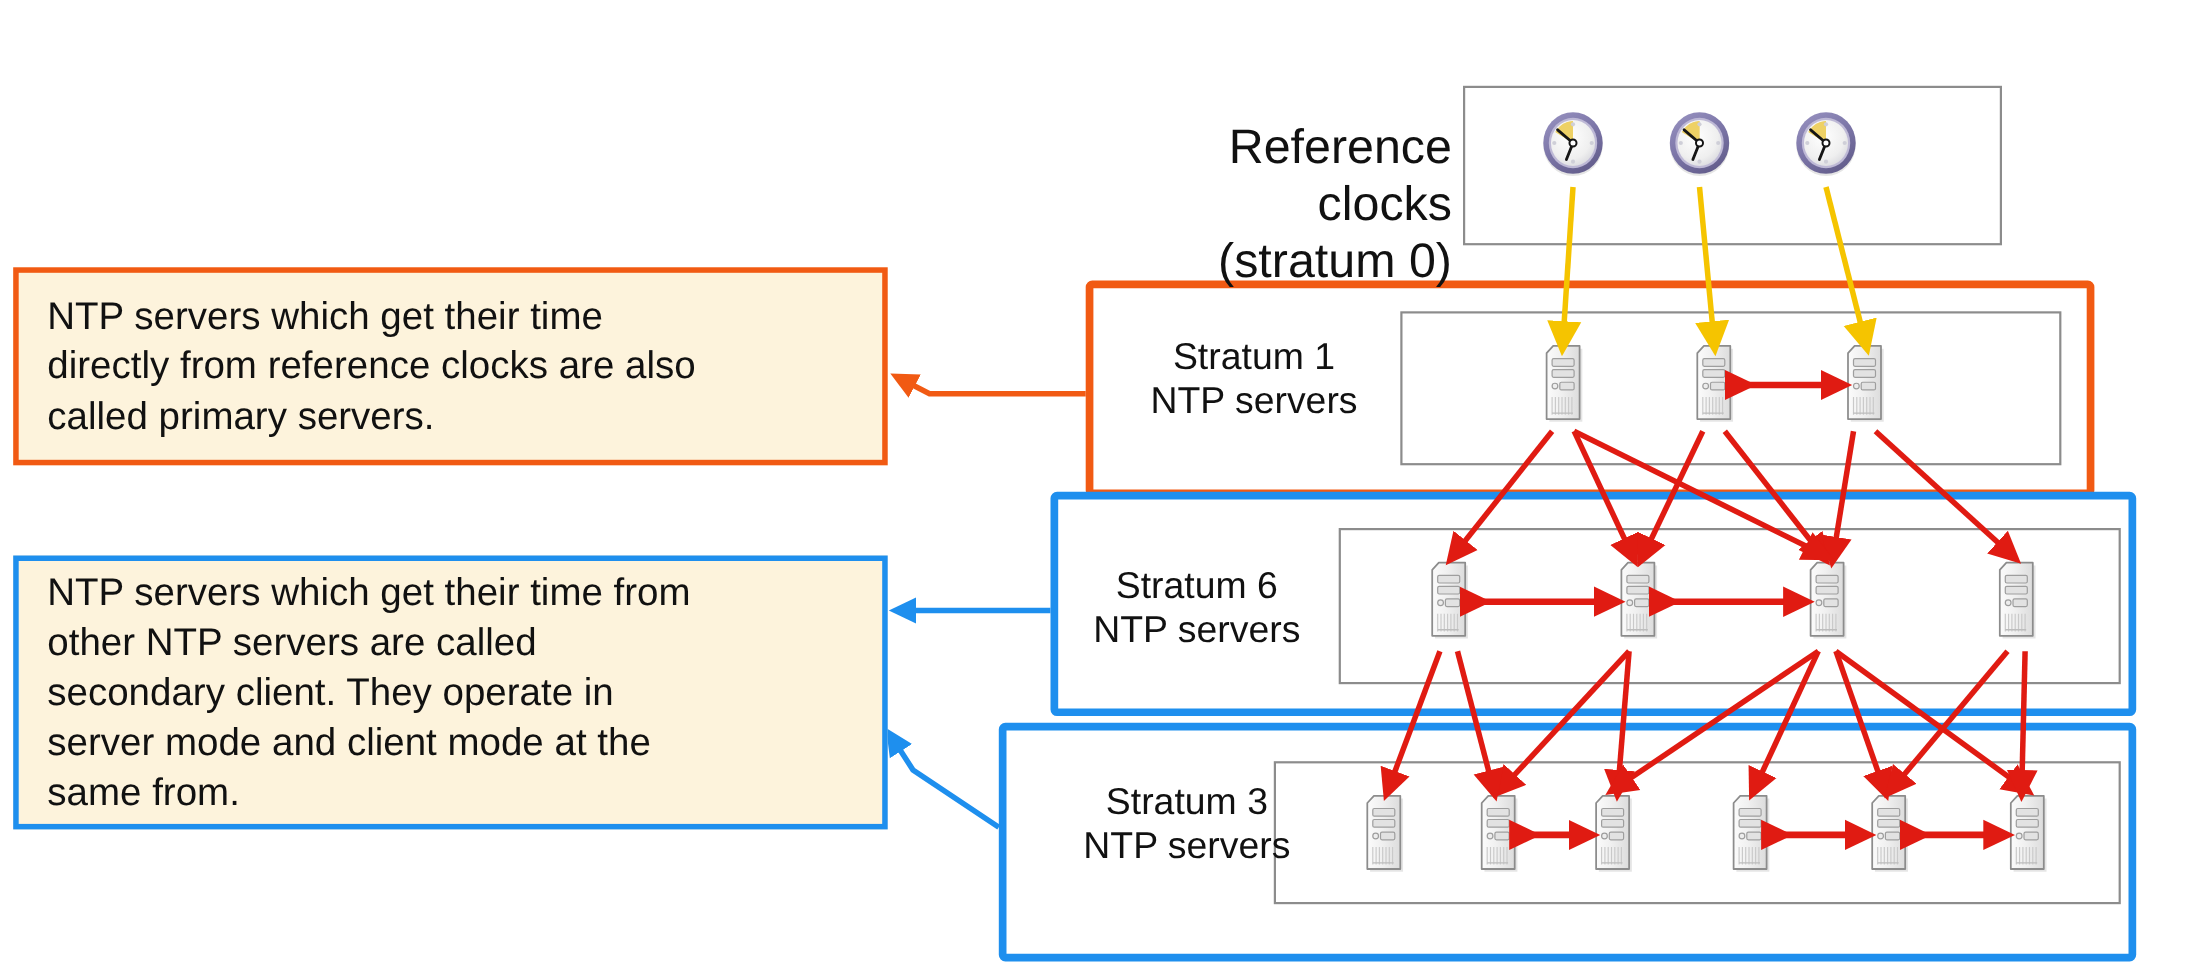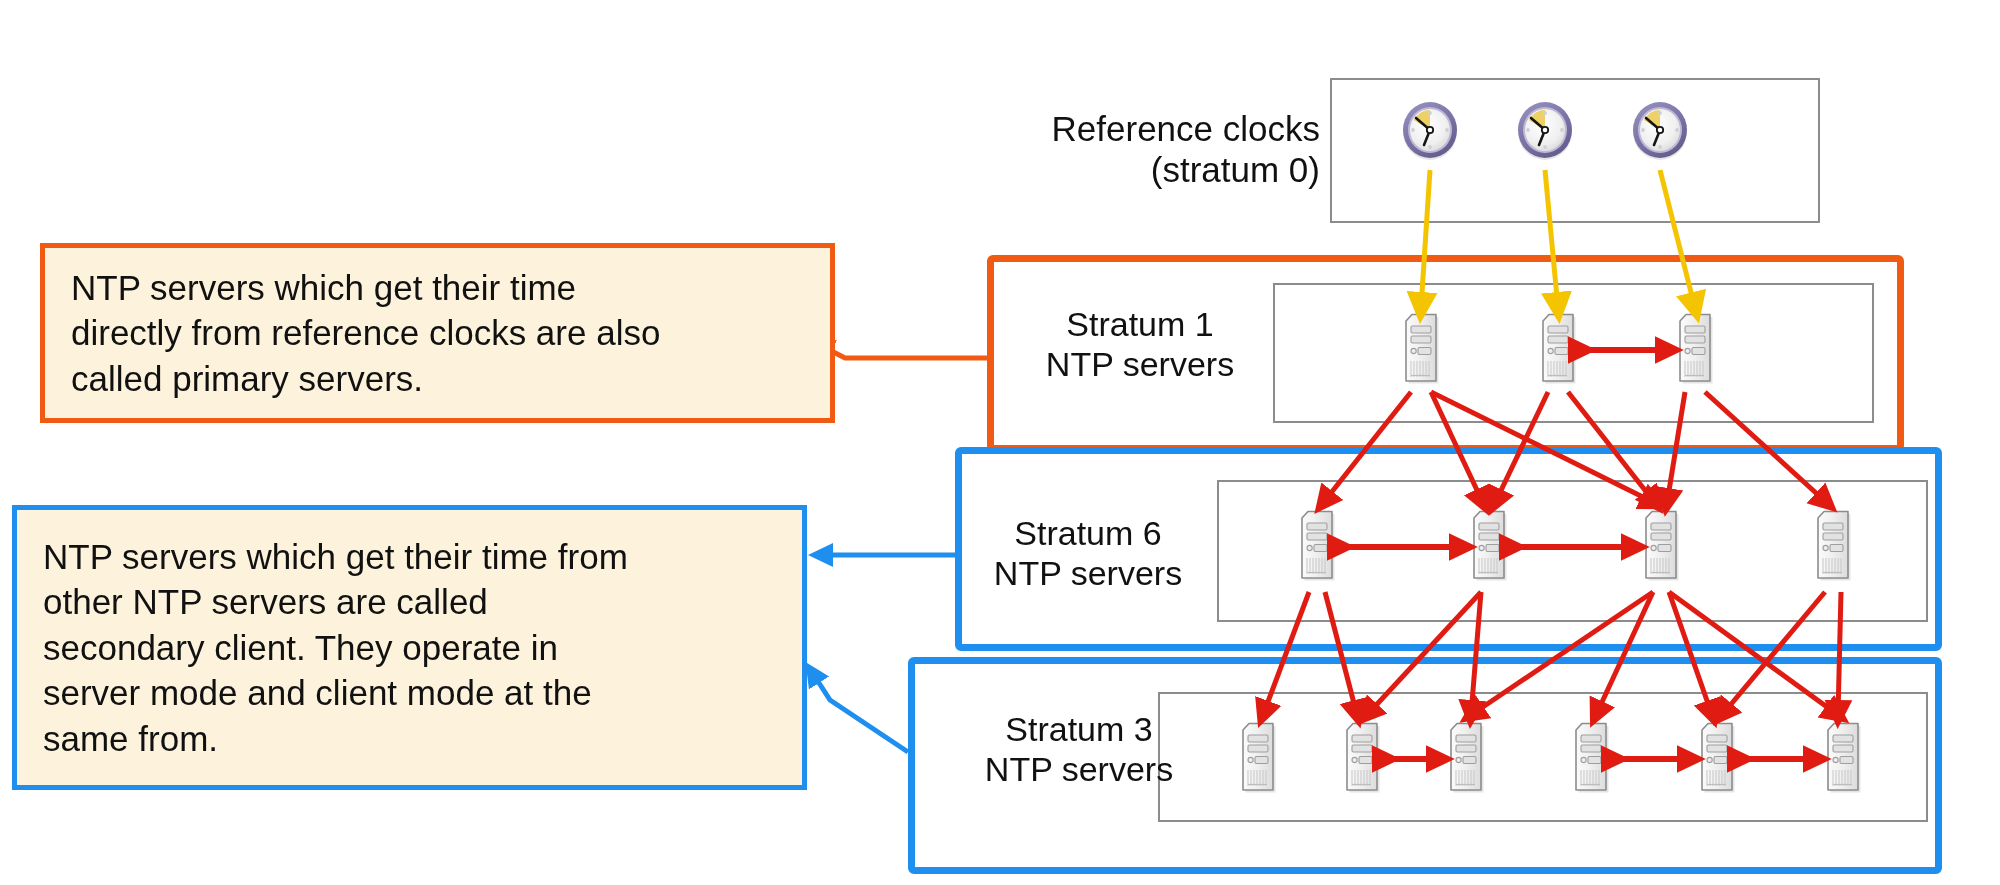"Reference clocks" #label-clocks { font-size: 35px -> 44px }
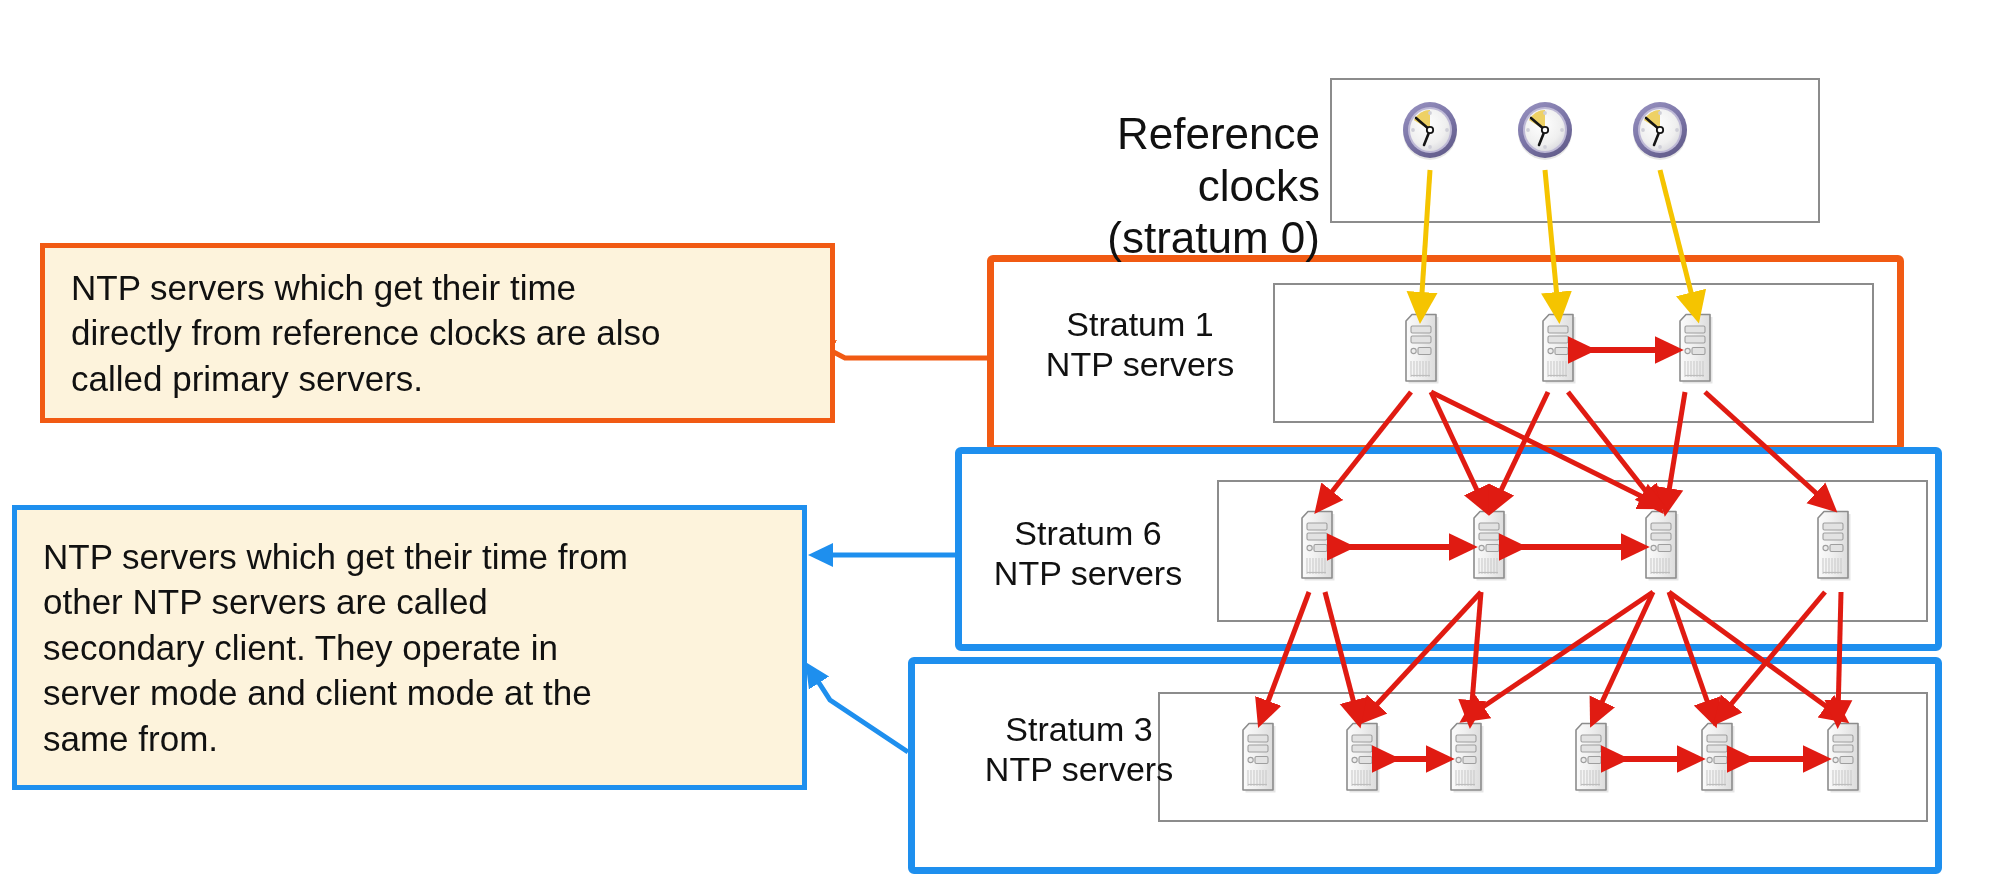"NTP servers which get their time" #callout-primary { margin-left: 28px -> none }
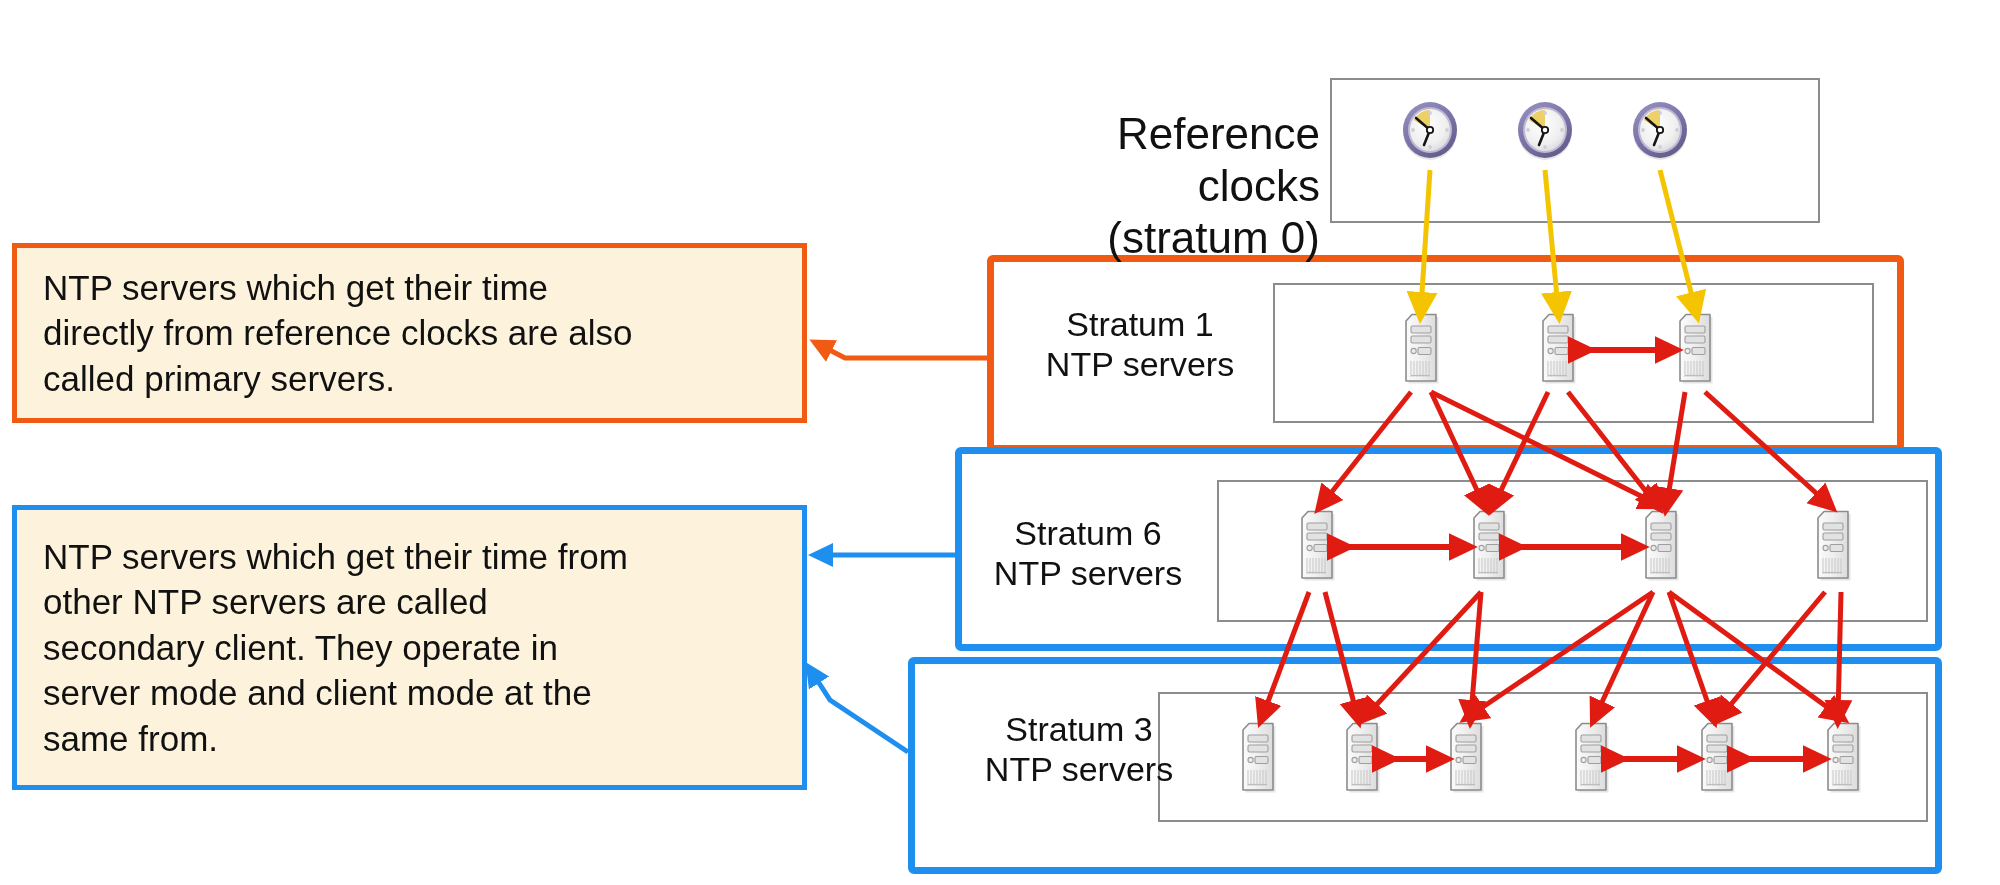"NTP servers which get their time from" #callout-secondary { height: 285px -> 249px }
